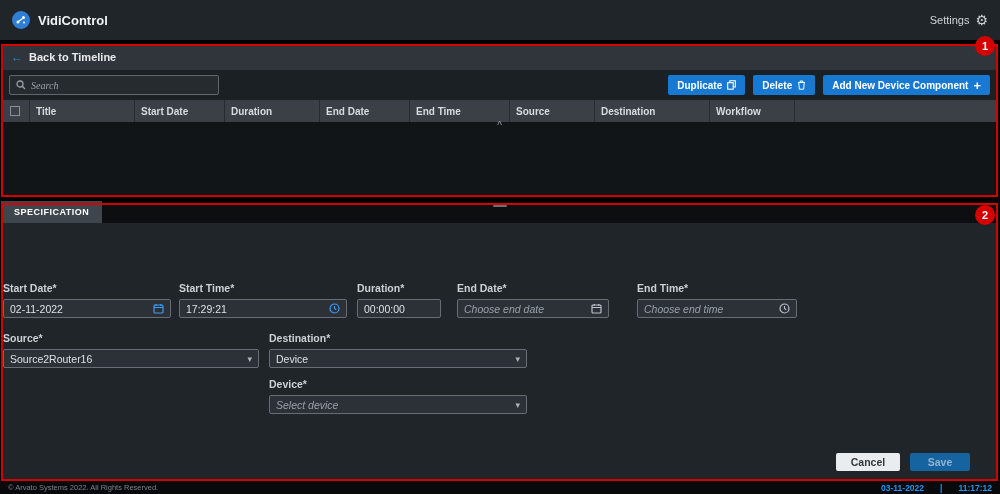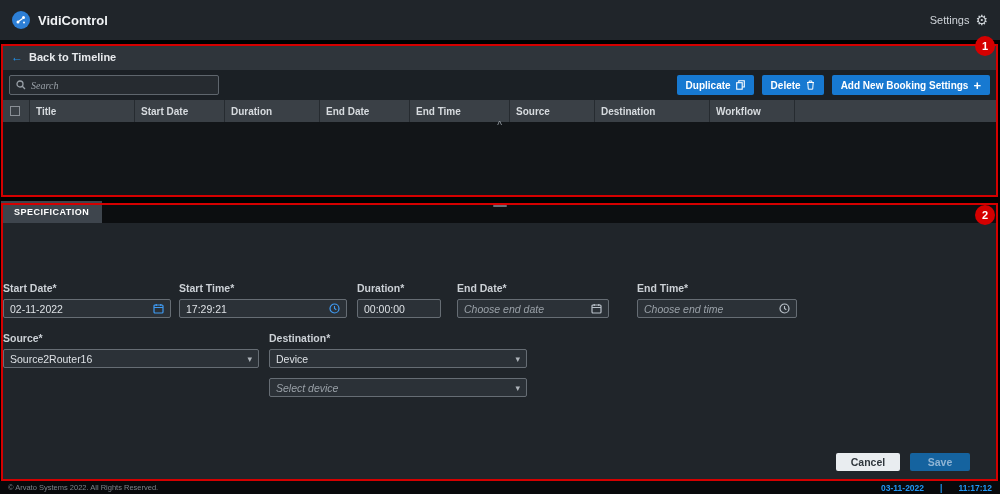"Add New Booking Settings" span { text: Booking Settings -> Device Component }
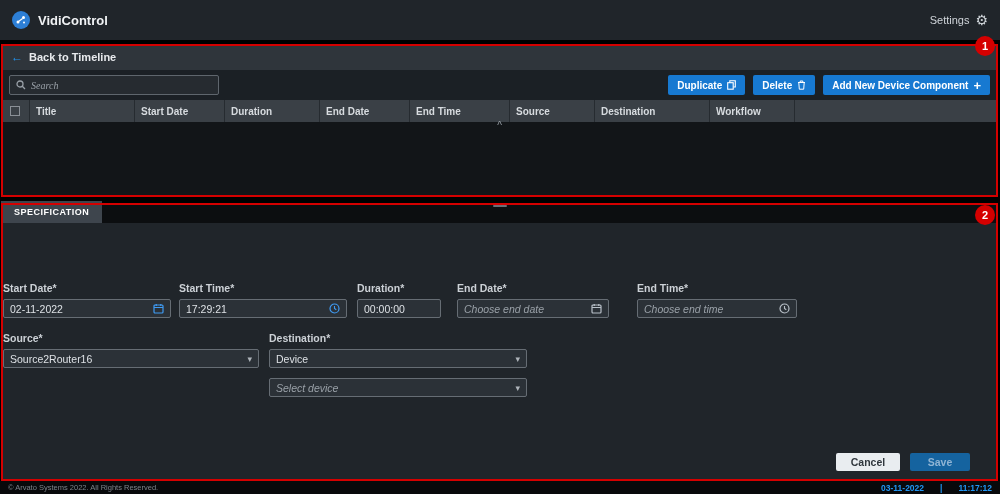"Device*" span.flabel { html: none -> <span>Device*</span> }
